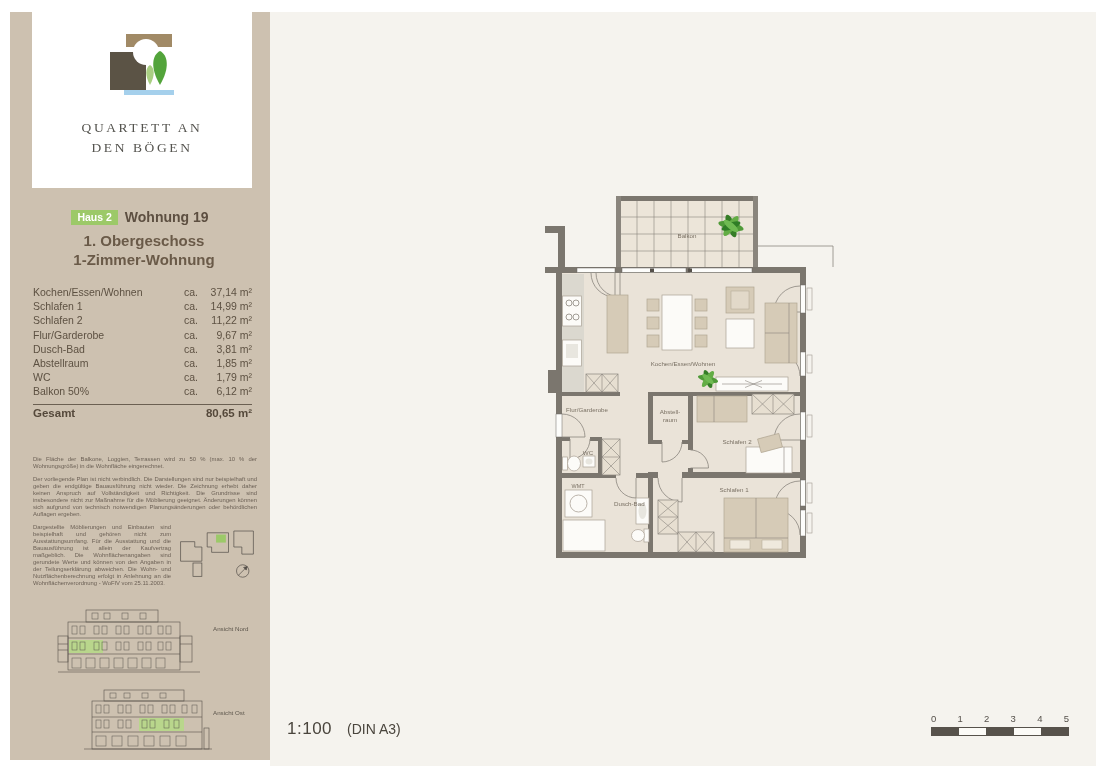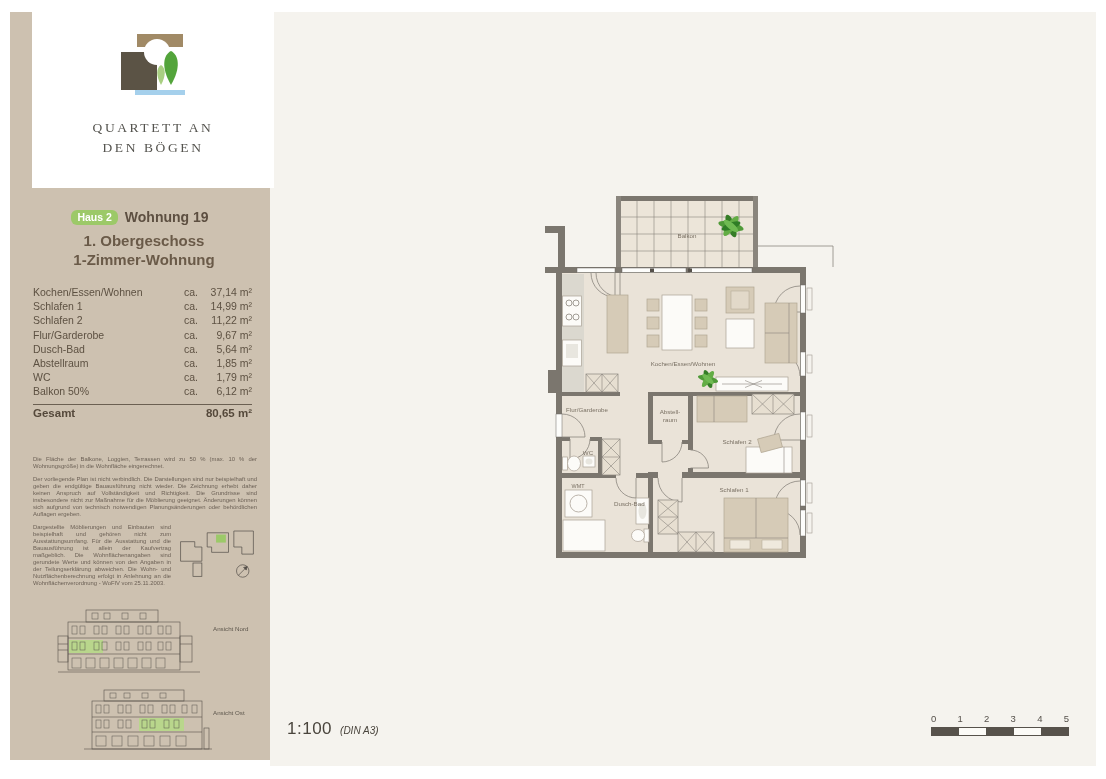"QUARTETT AN" .logo-card { width: 242px -> 220px }
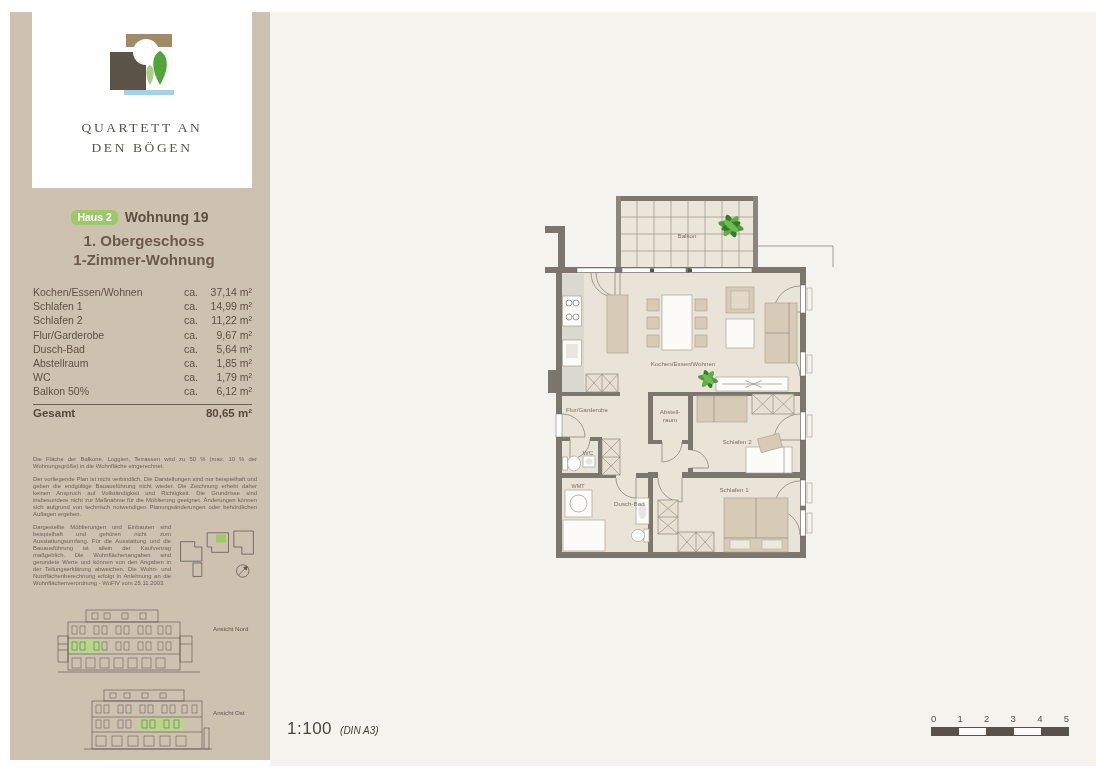"Haus 2" .badge { border-radius: 6px -> 0 }
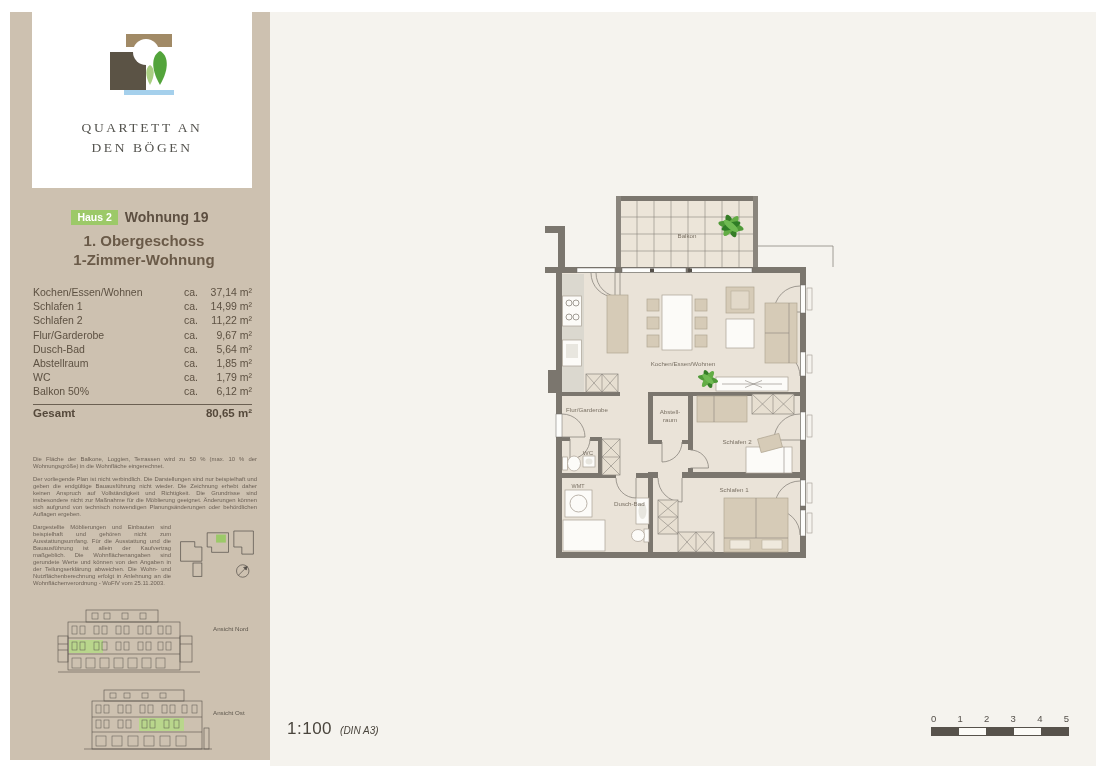"5,64 m²" span.aval { text: 5,64 -> 3,81 }
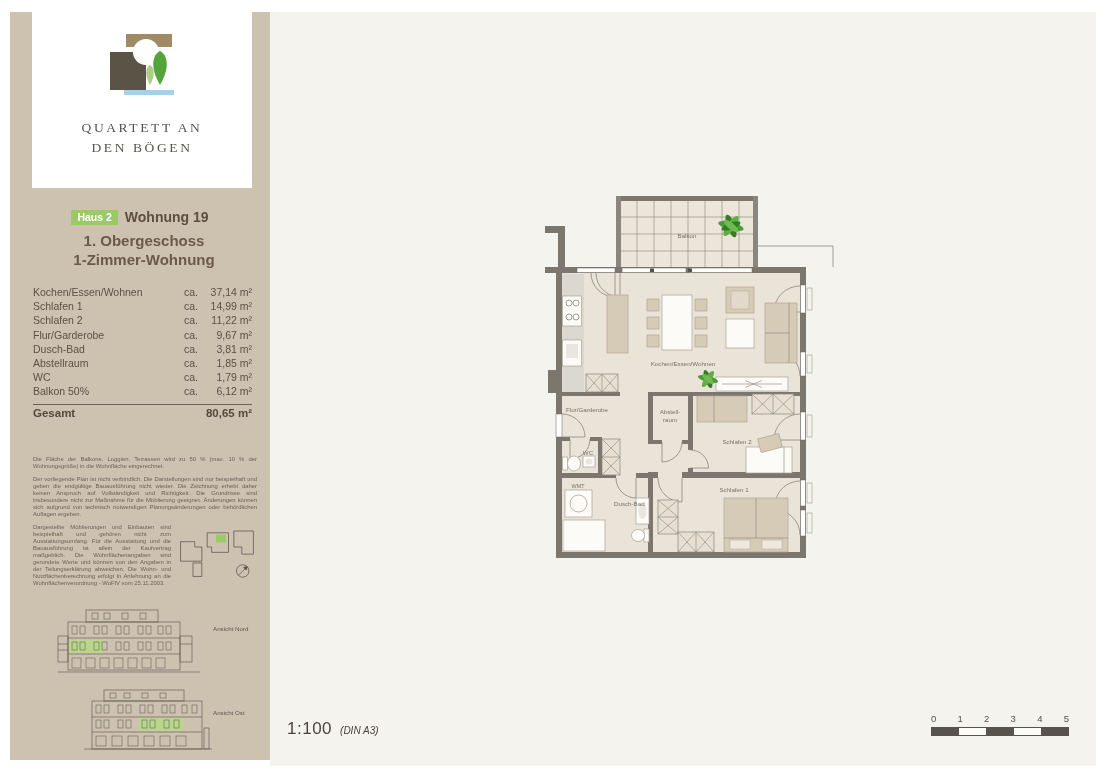"(DIN A3)" .scale-sheet { font-size: 10px -> 14px; font-style: italic -> none; margin-left: 8px -> 15px }
